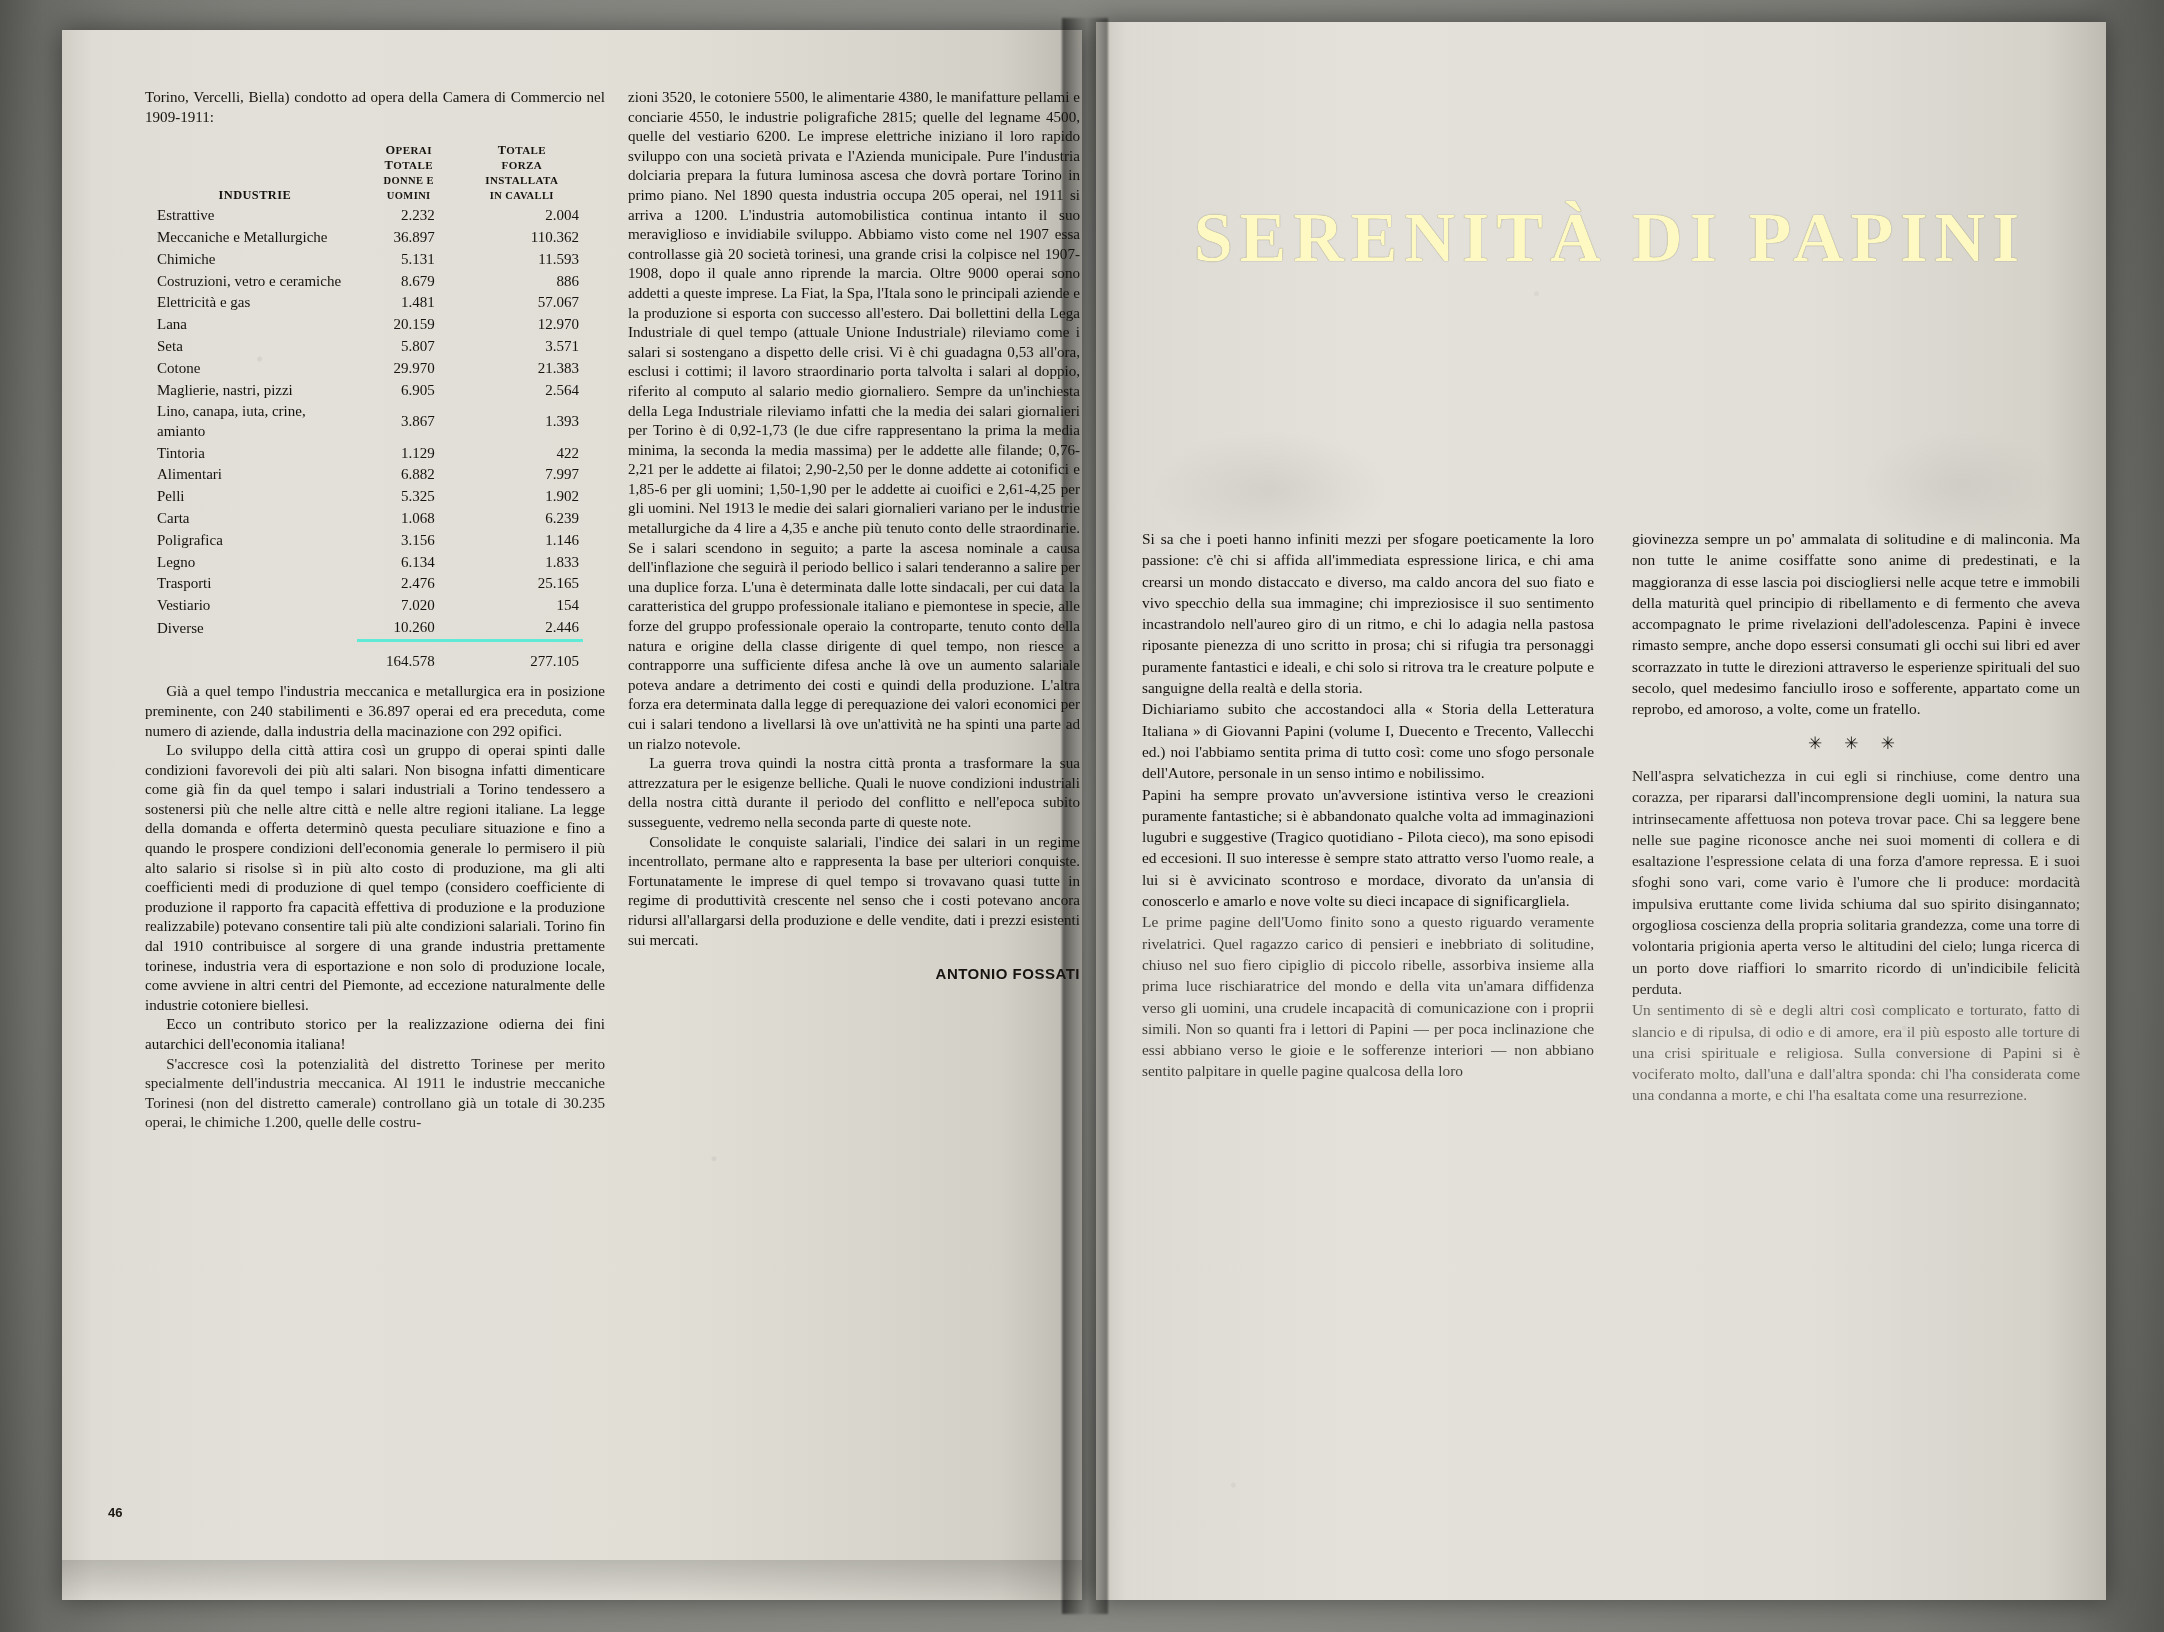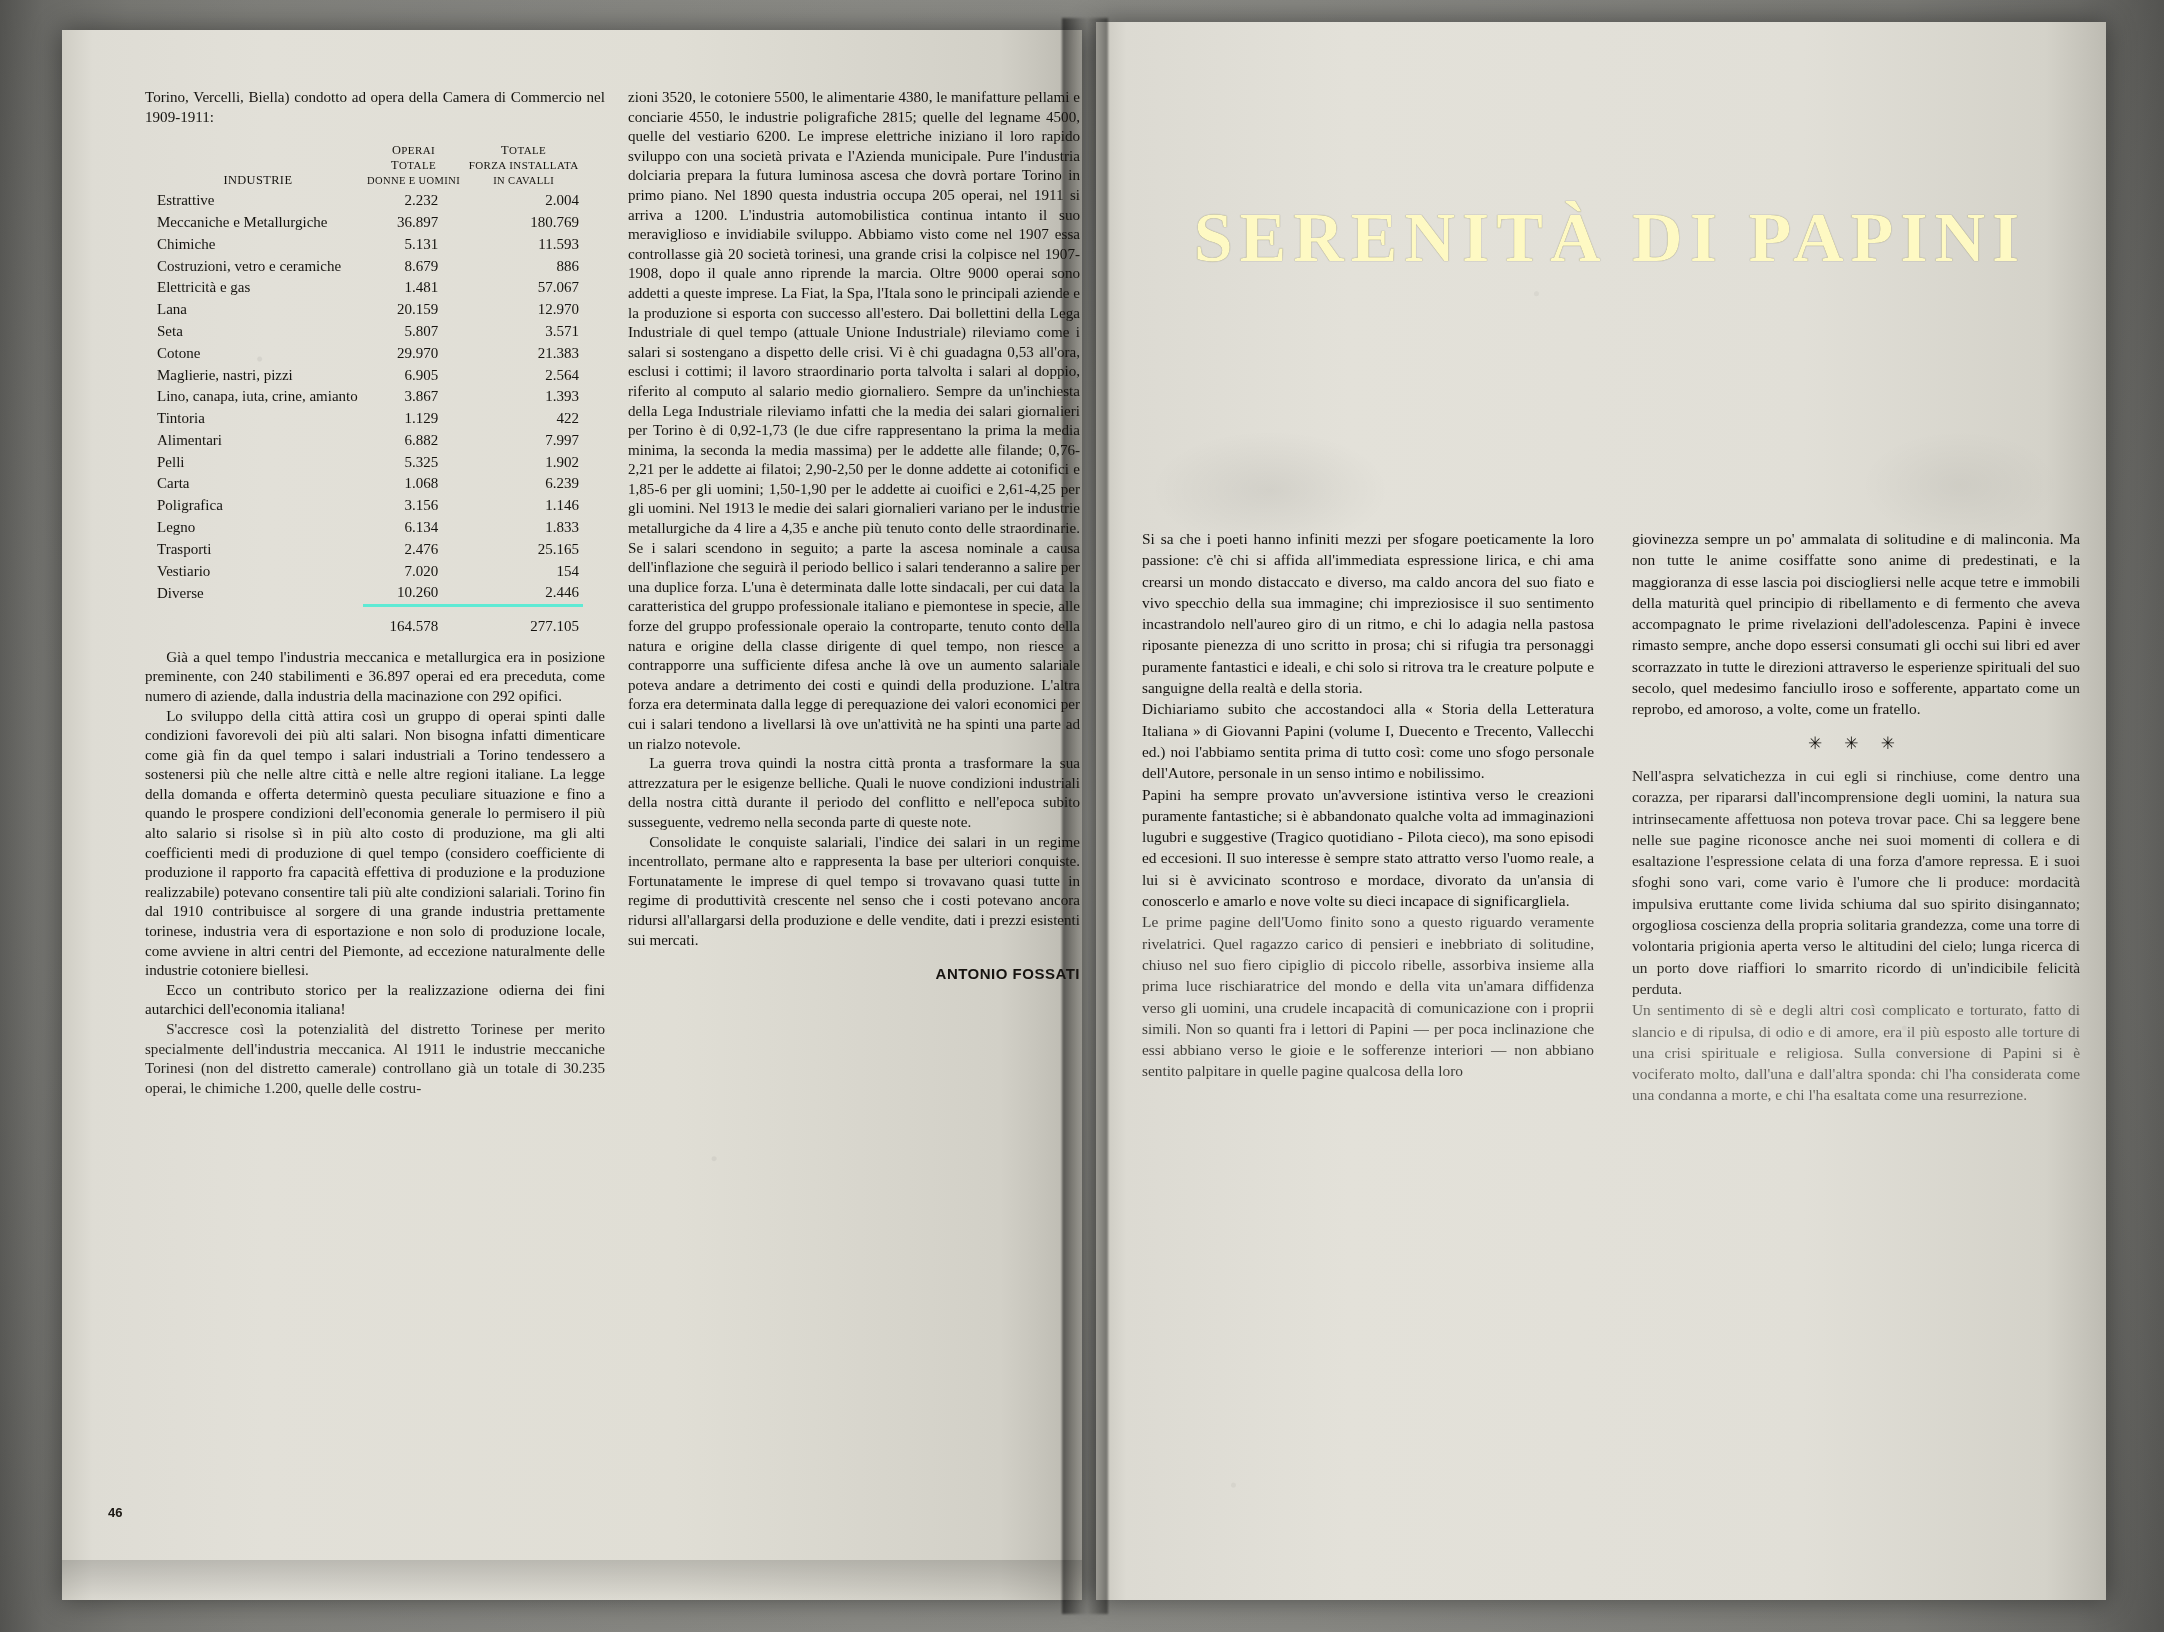"OPERAI" .tbl th { font-weight: normal -> bold }
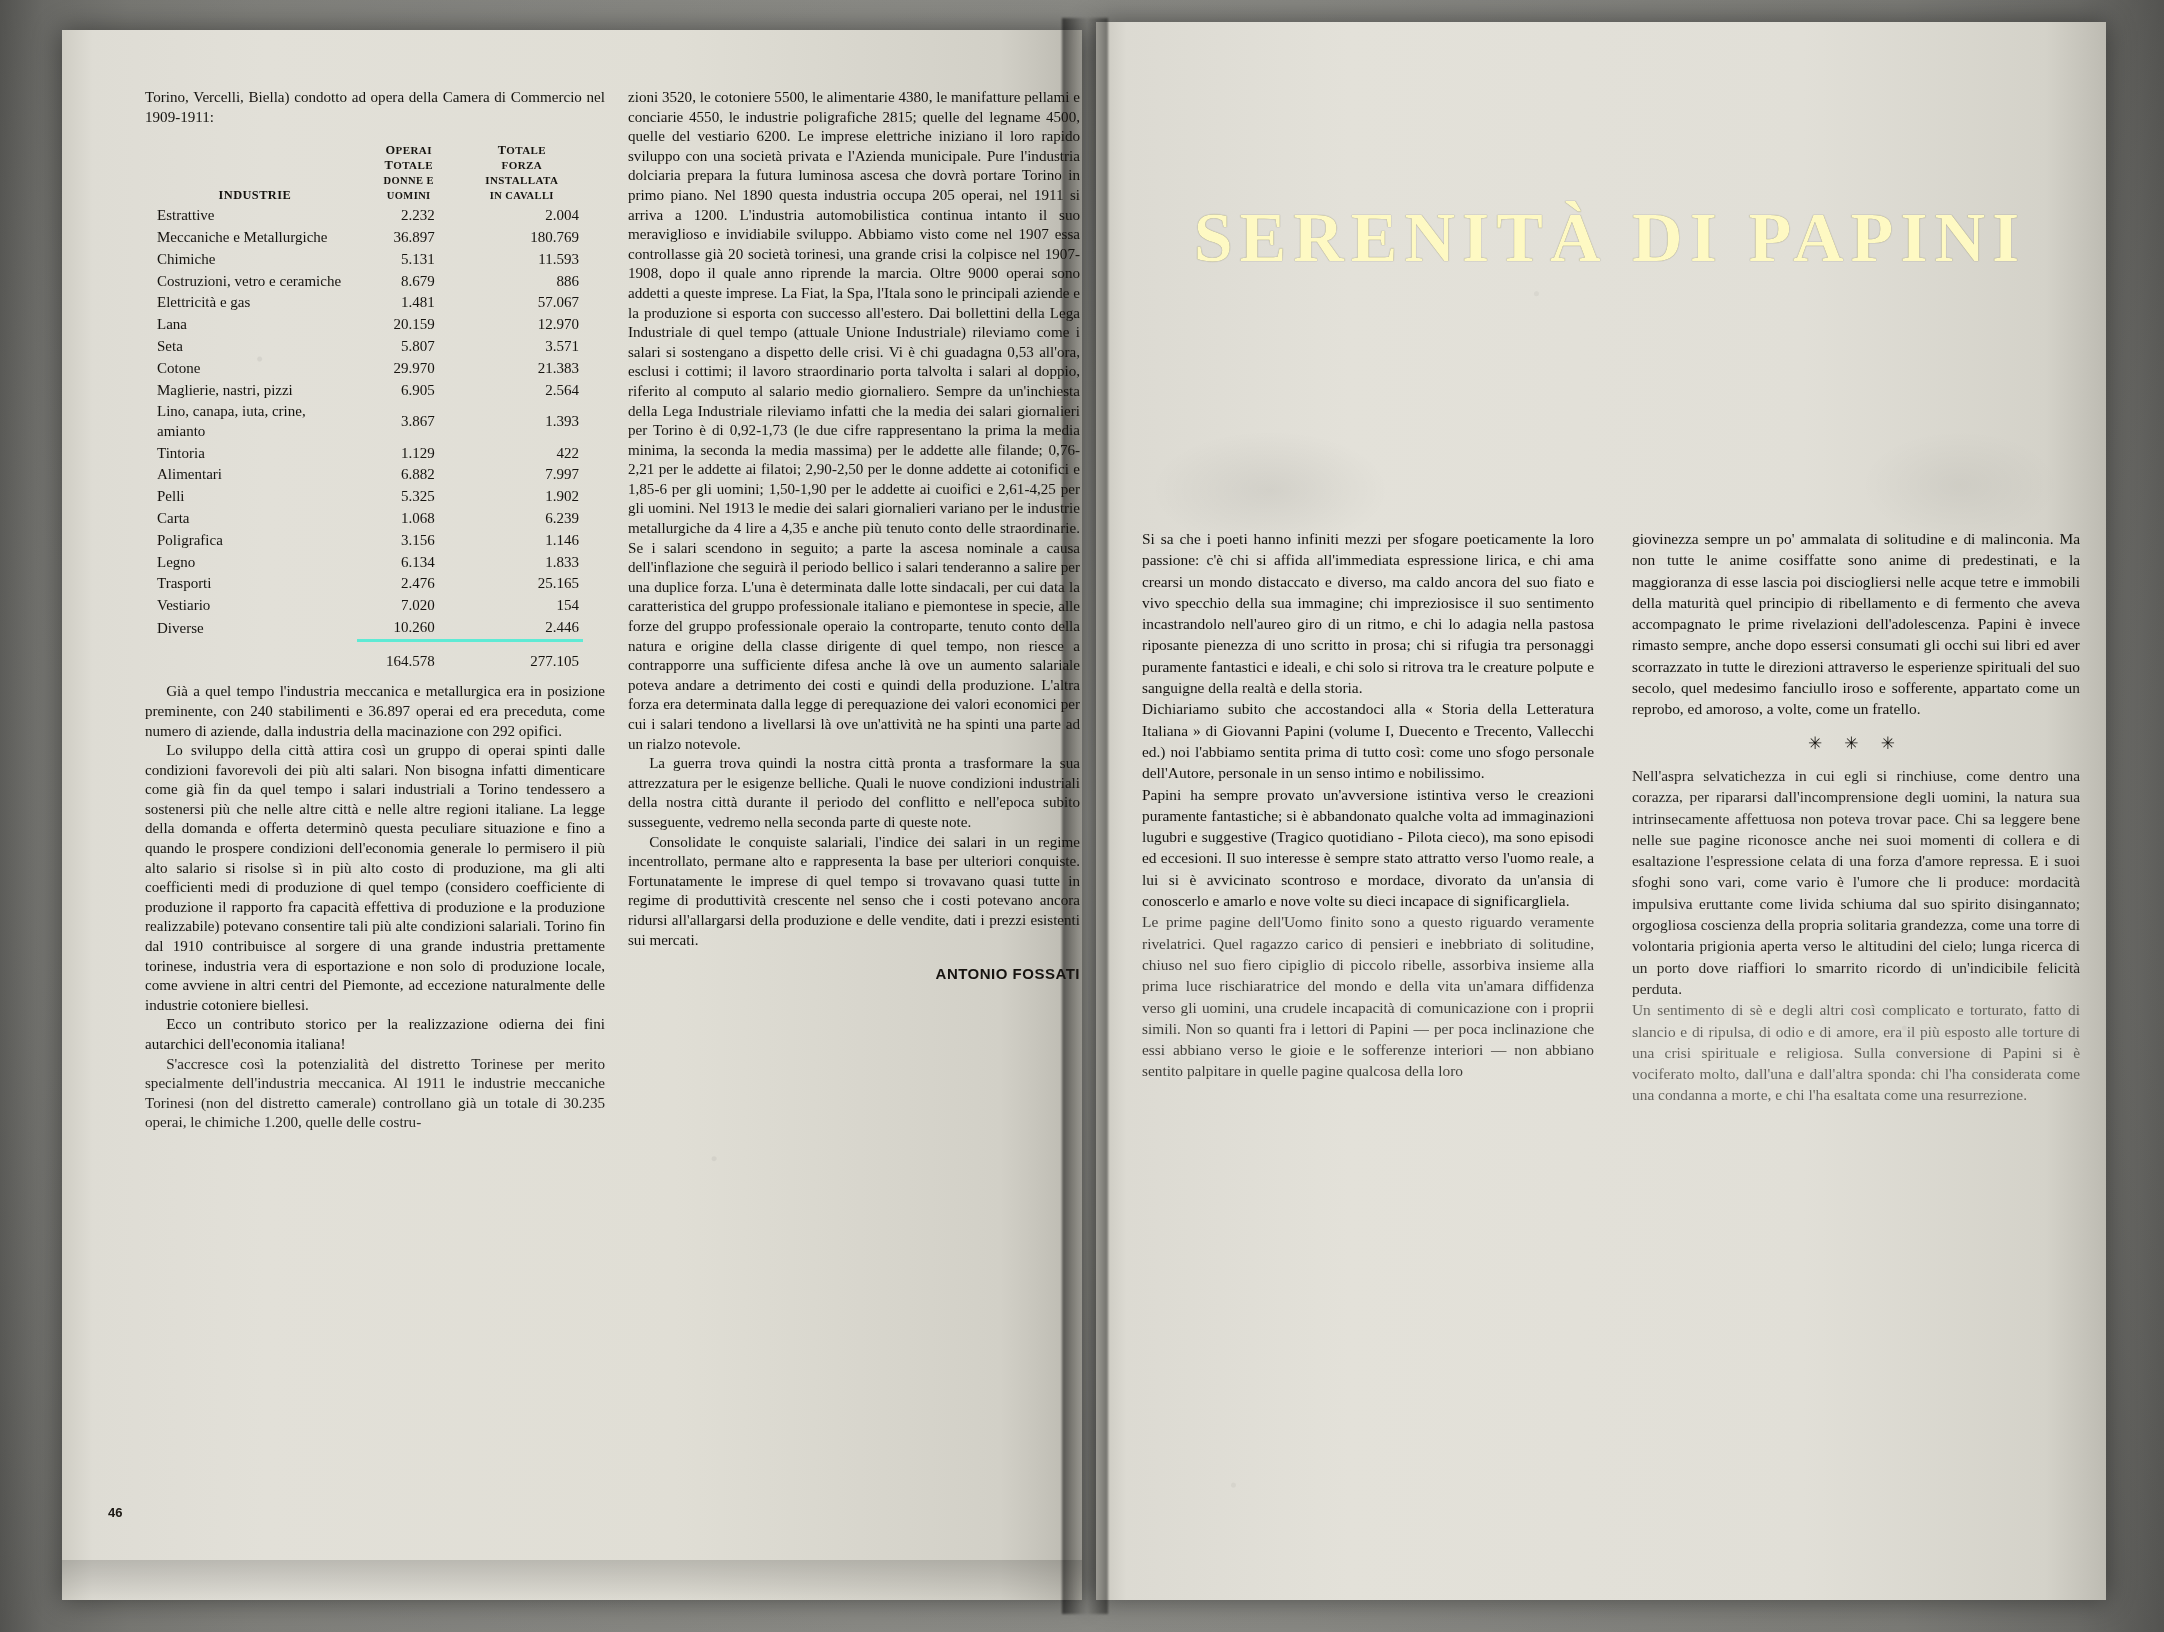"180.769" td.num2 { text: 180.769 -> 110.362 }
